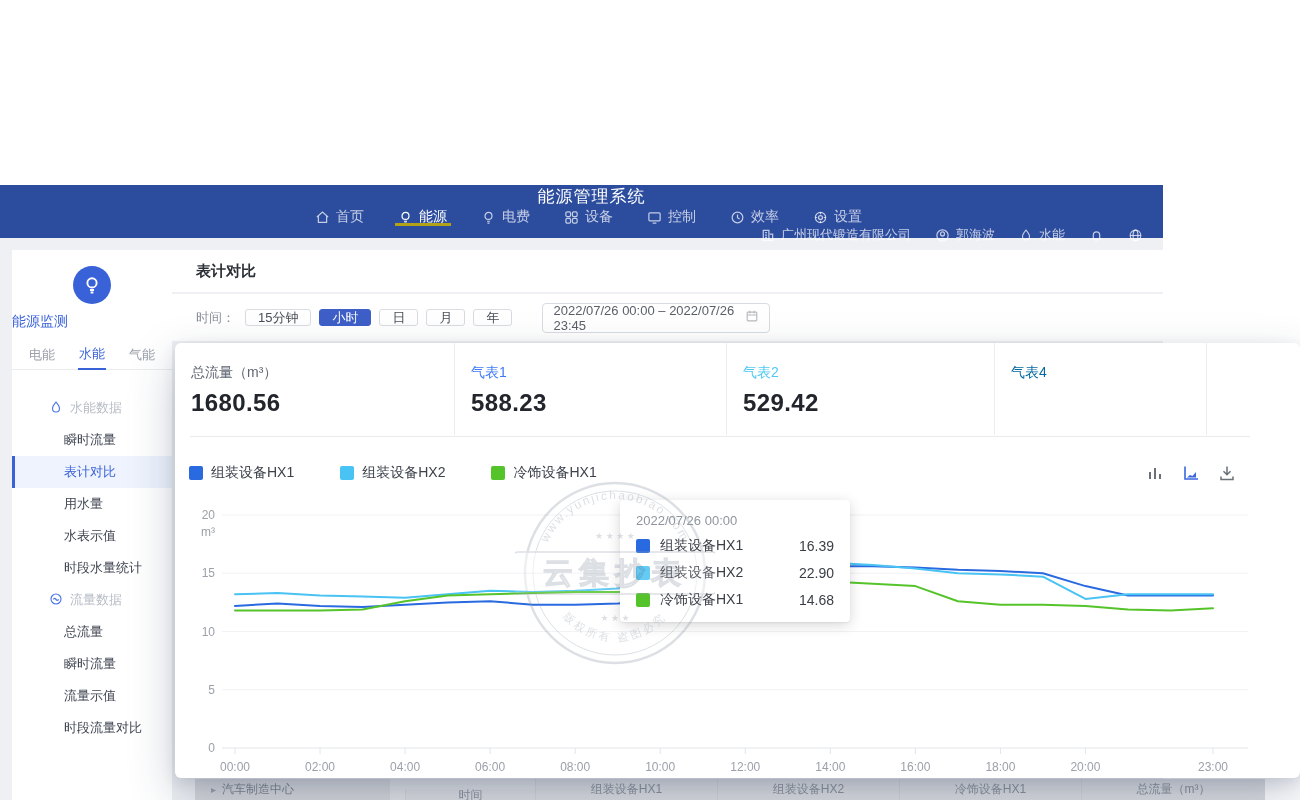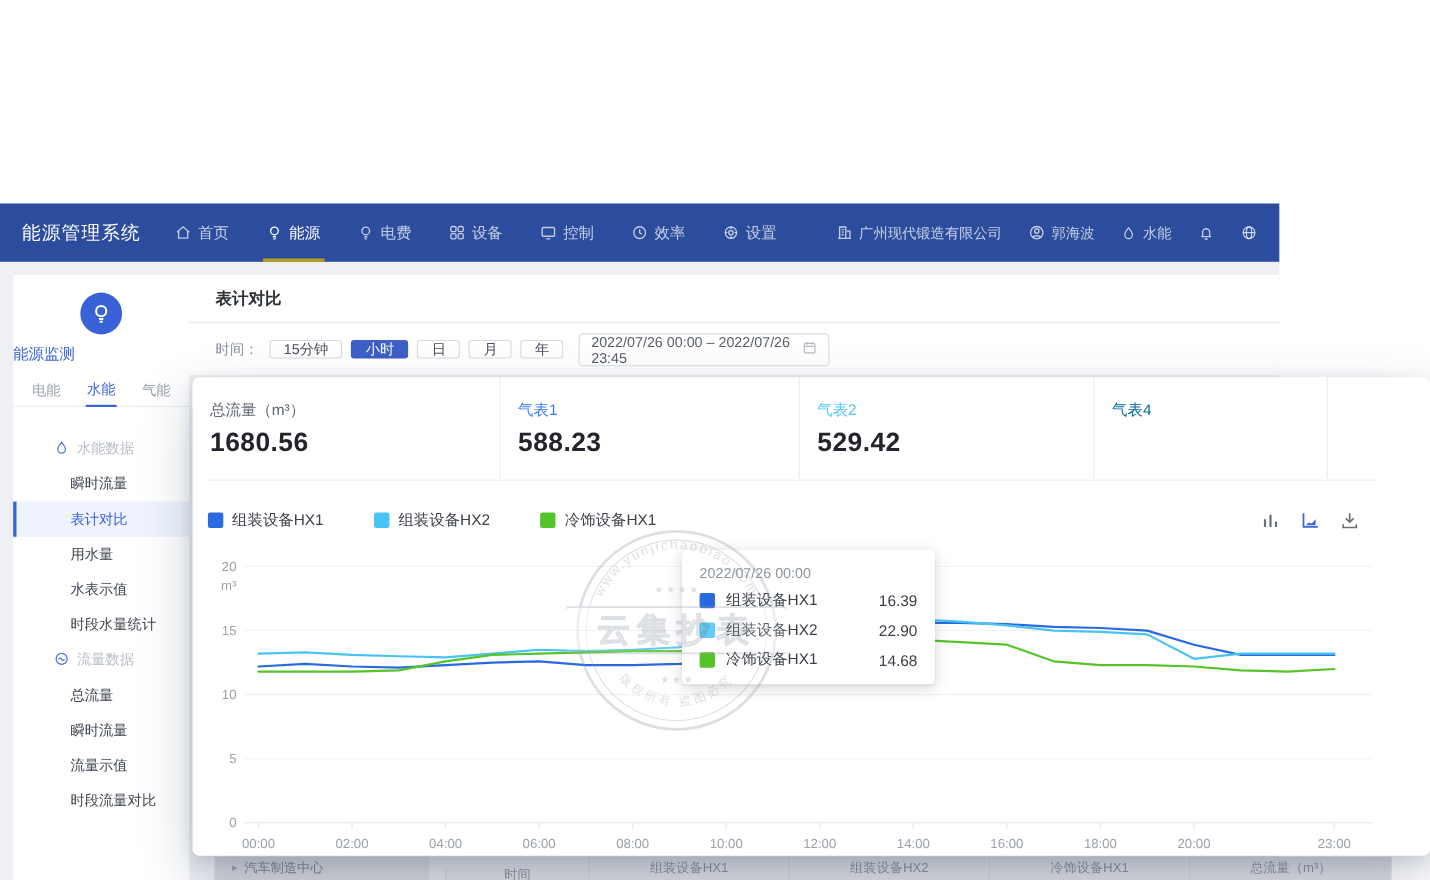"能源管理系统" .navbar { flex-direction: none -> column }
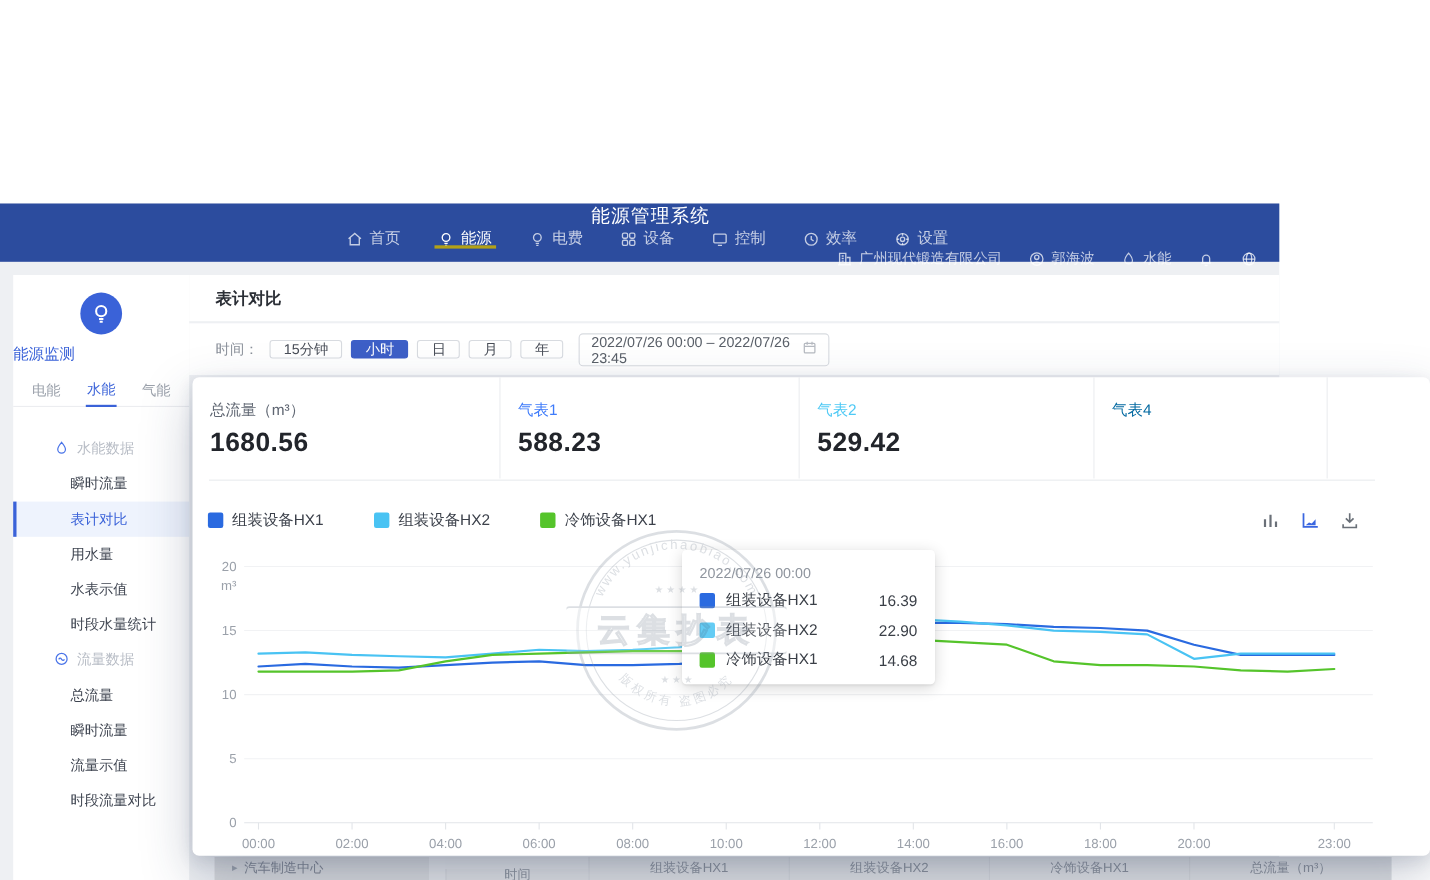"2022/07/26 00:00 – 2022/07/26 23:45" .f-date { margin-left: 6px -> 22px }
